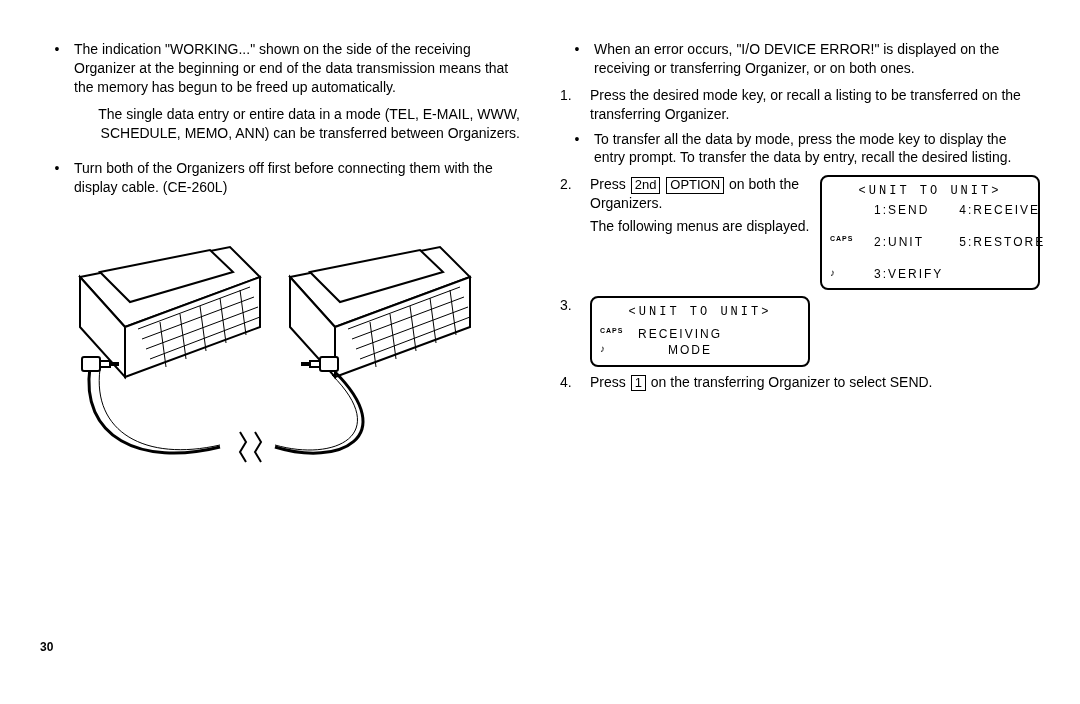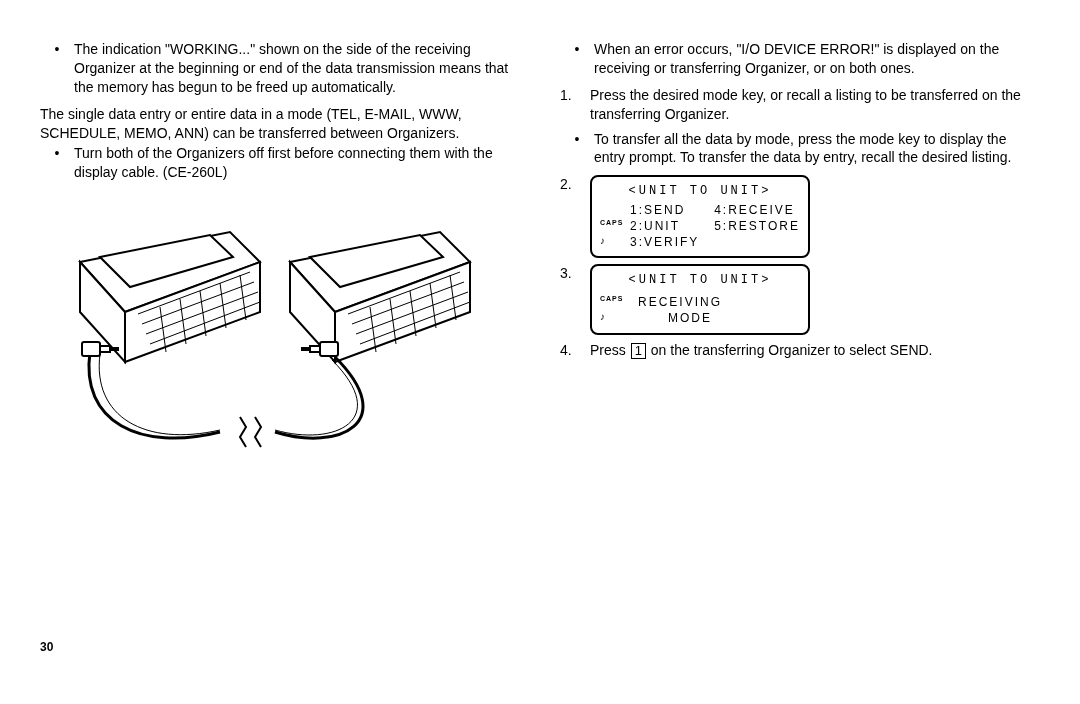"The single data entry or" .para { margin-bottom: 2px -> 17px; text-align: none -> right }
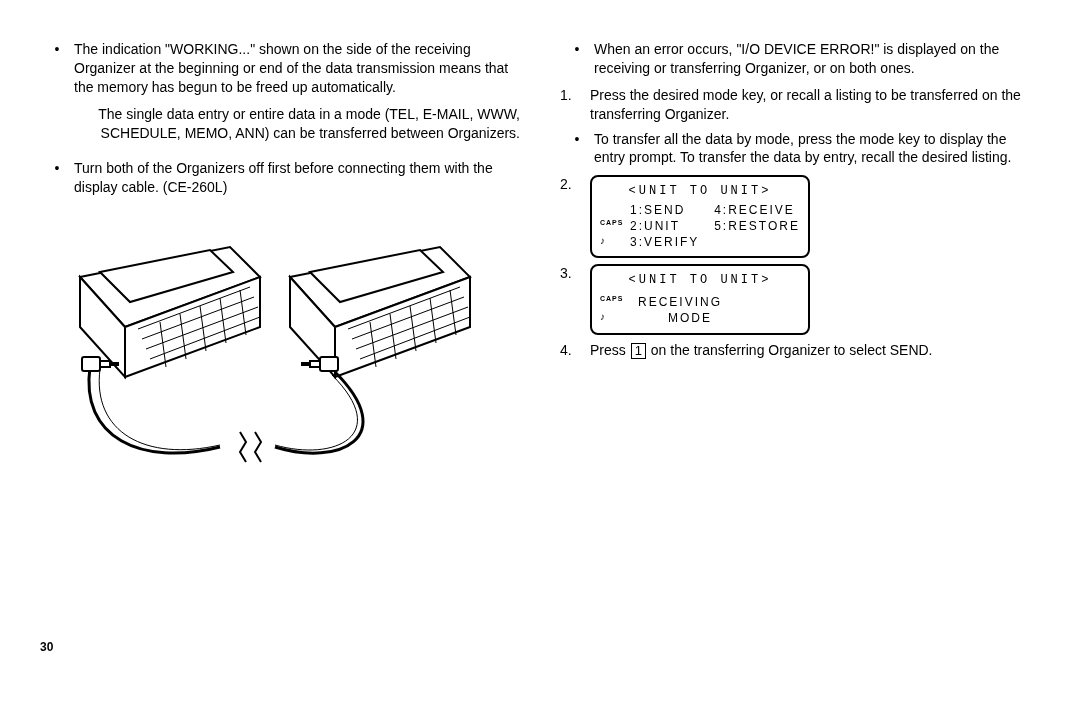"Press 2nd OPTION on both" div.num-text { html: none -> <div> <span>Press </span><span>2nd</span> <span>OPTION</span><span> on both the Organizers.</span> <div>The following menus are displayed.</div> </div> }
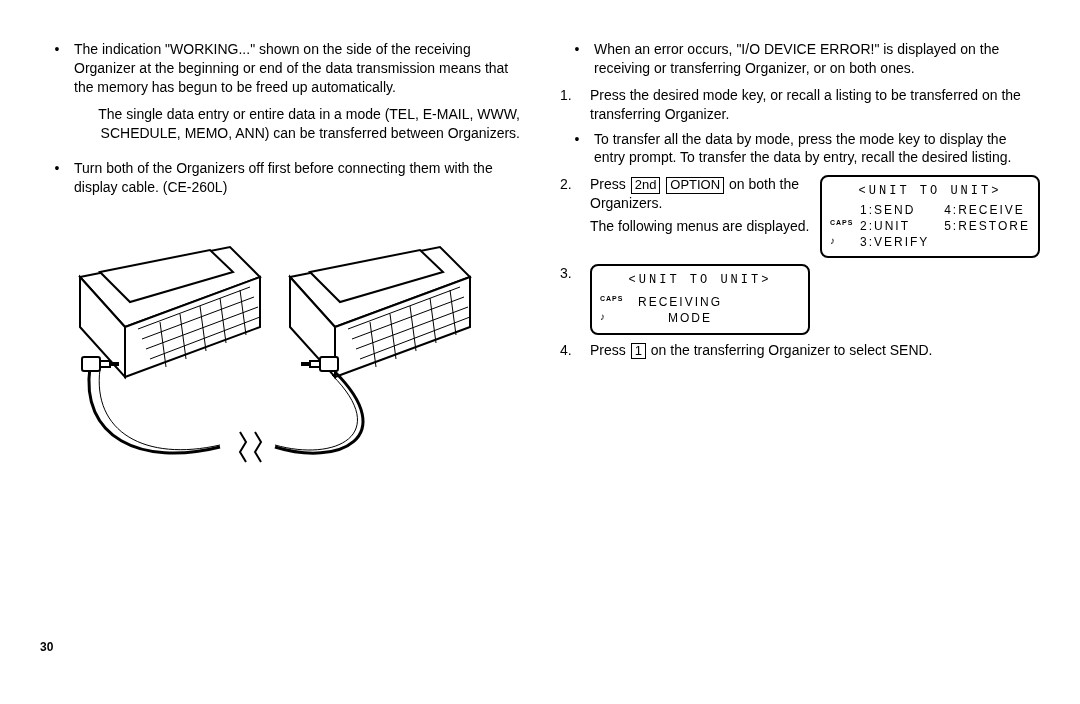"1:SEND" .lcd .grid { gap: none -> 16px }
